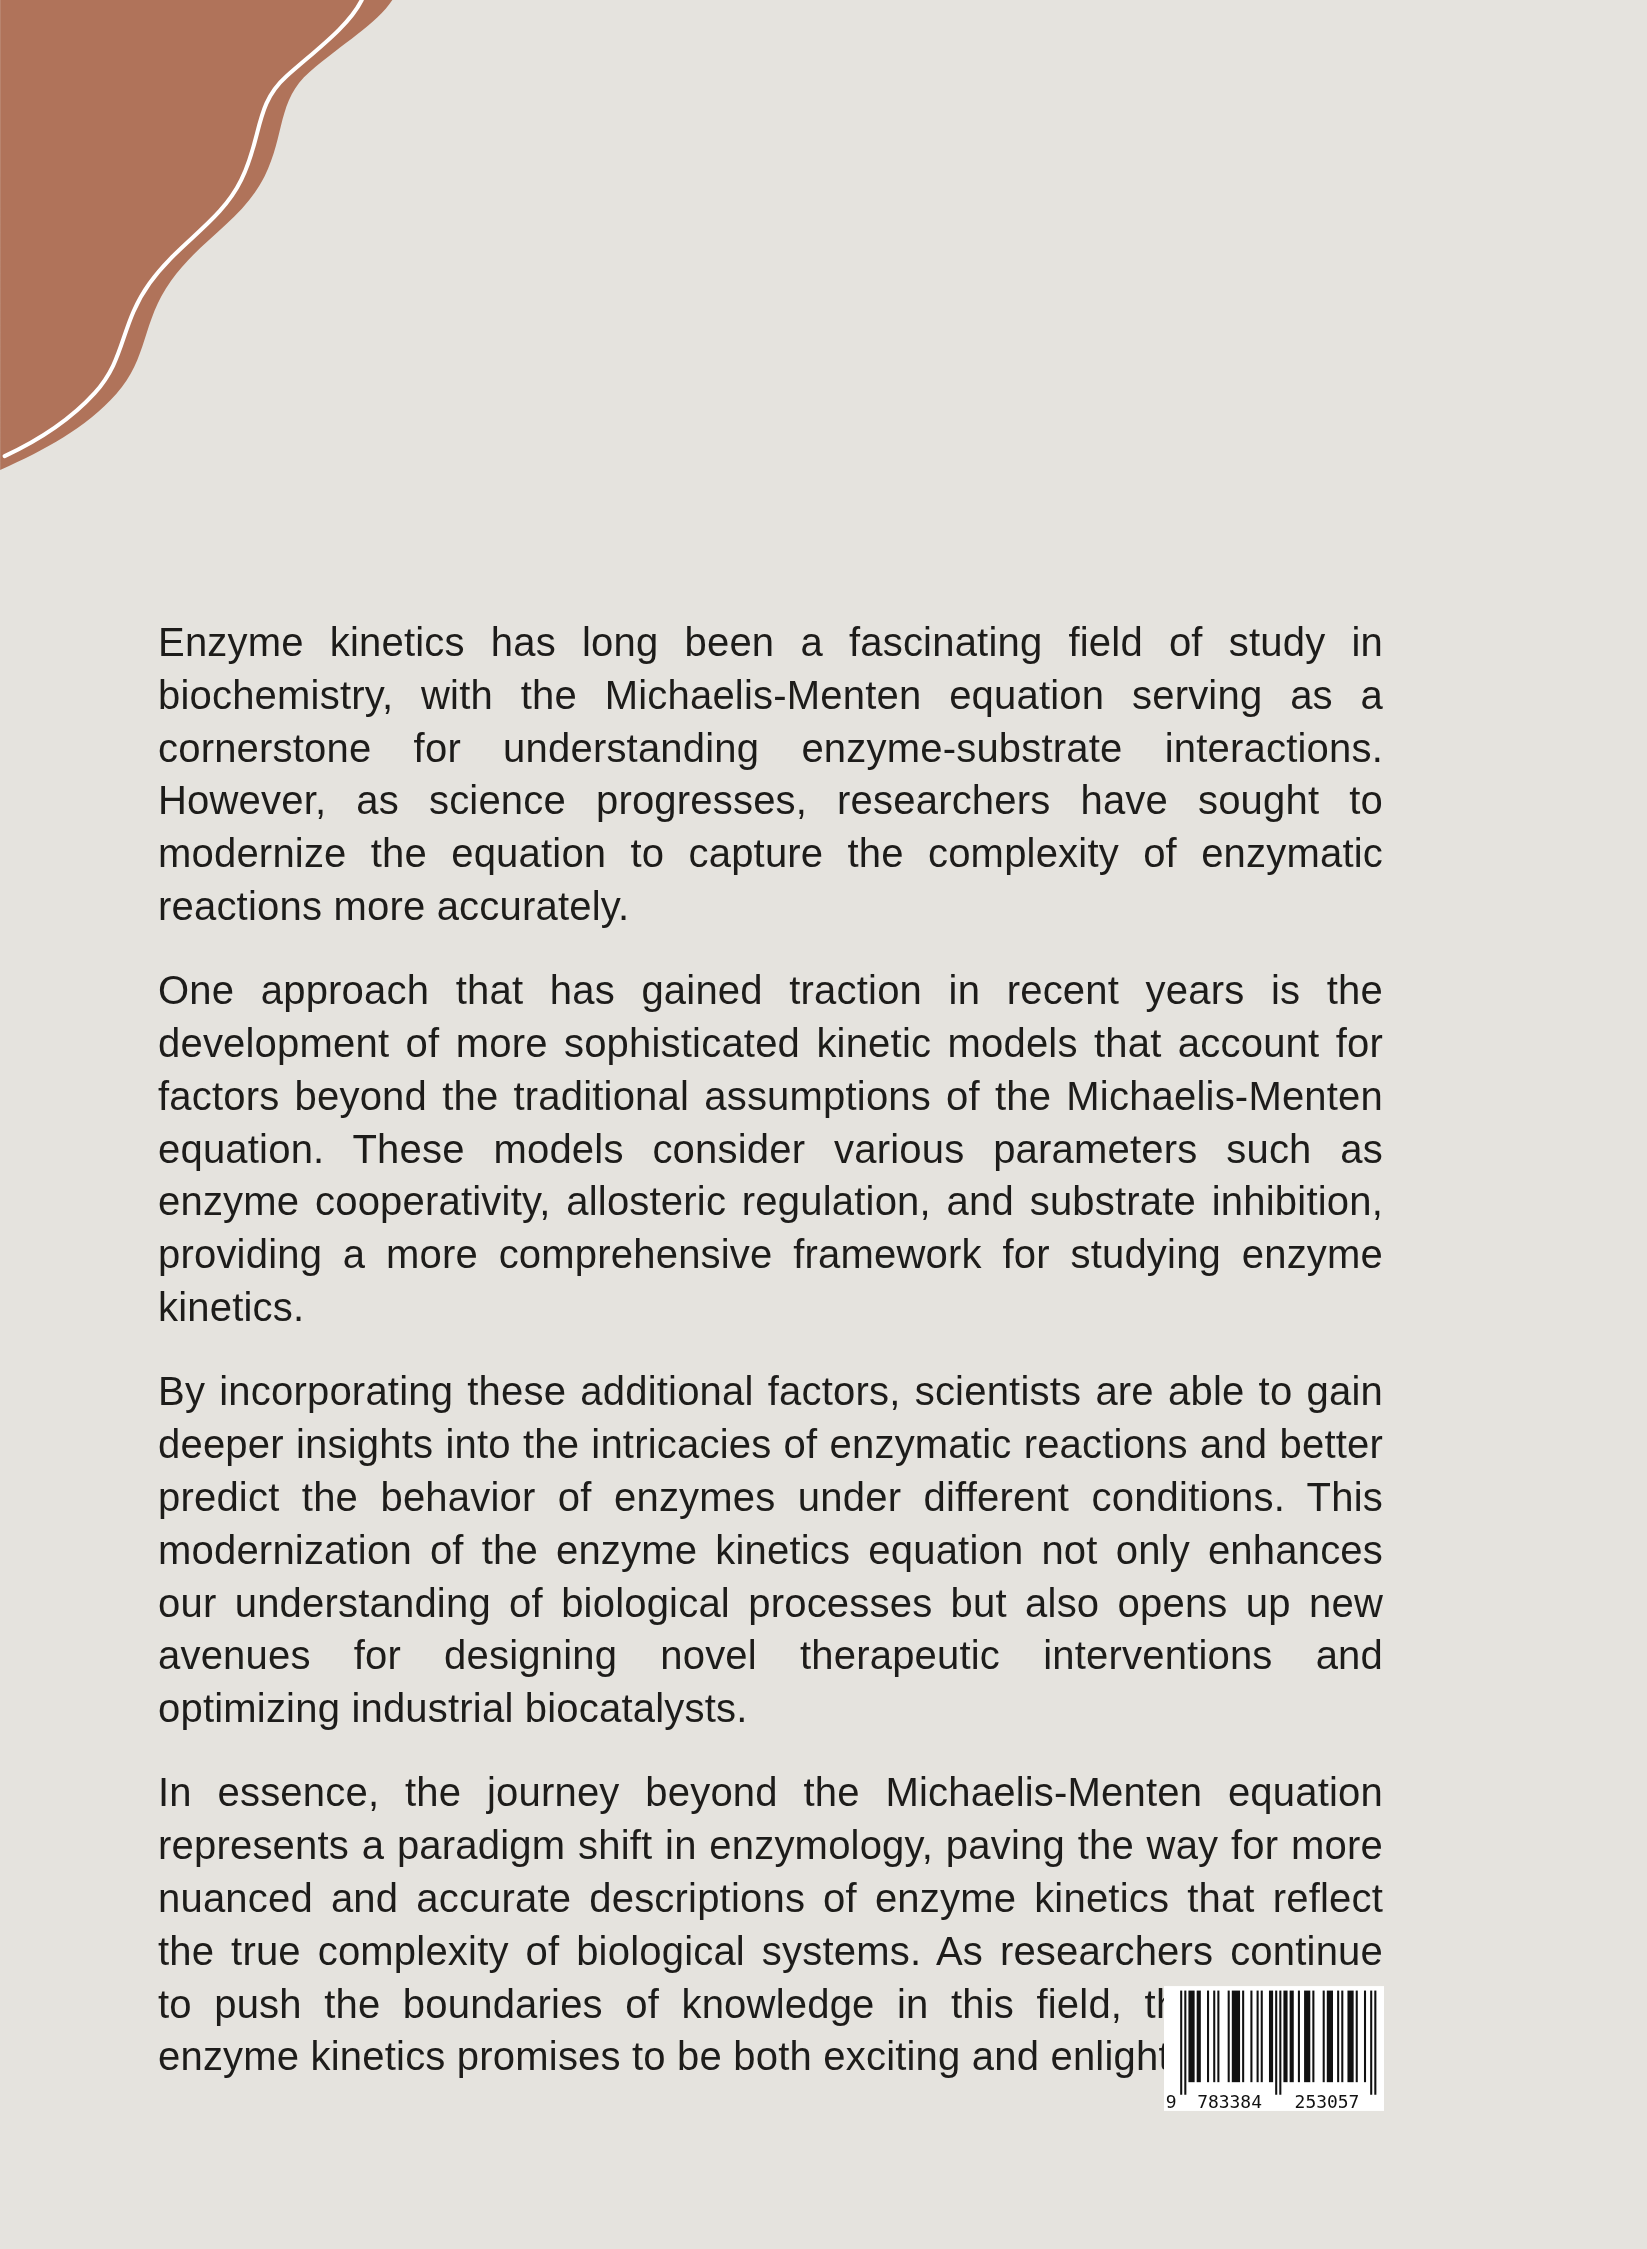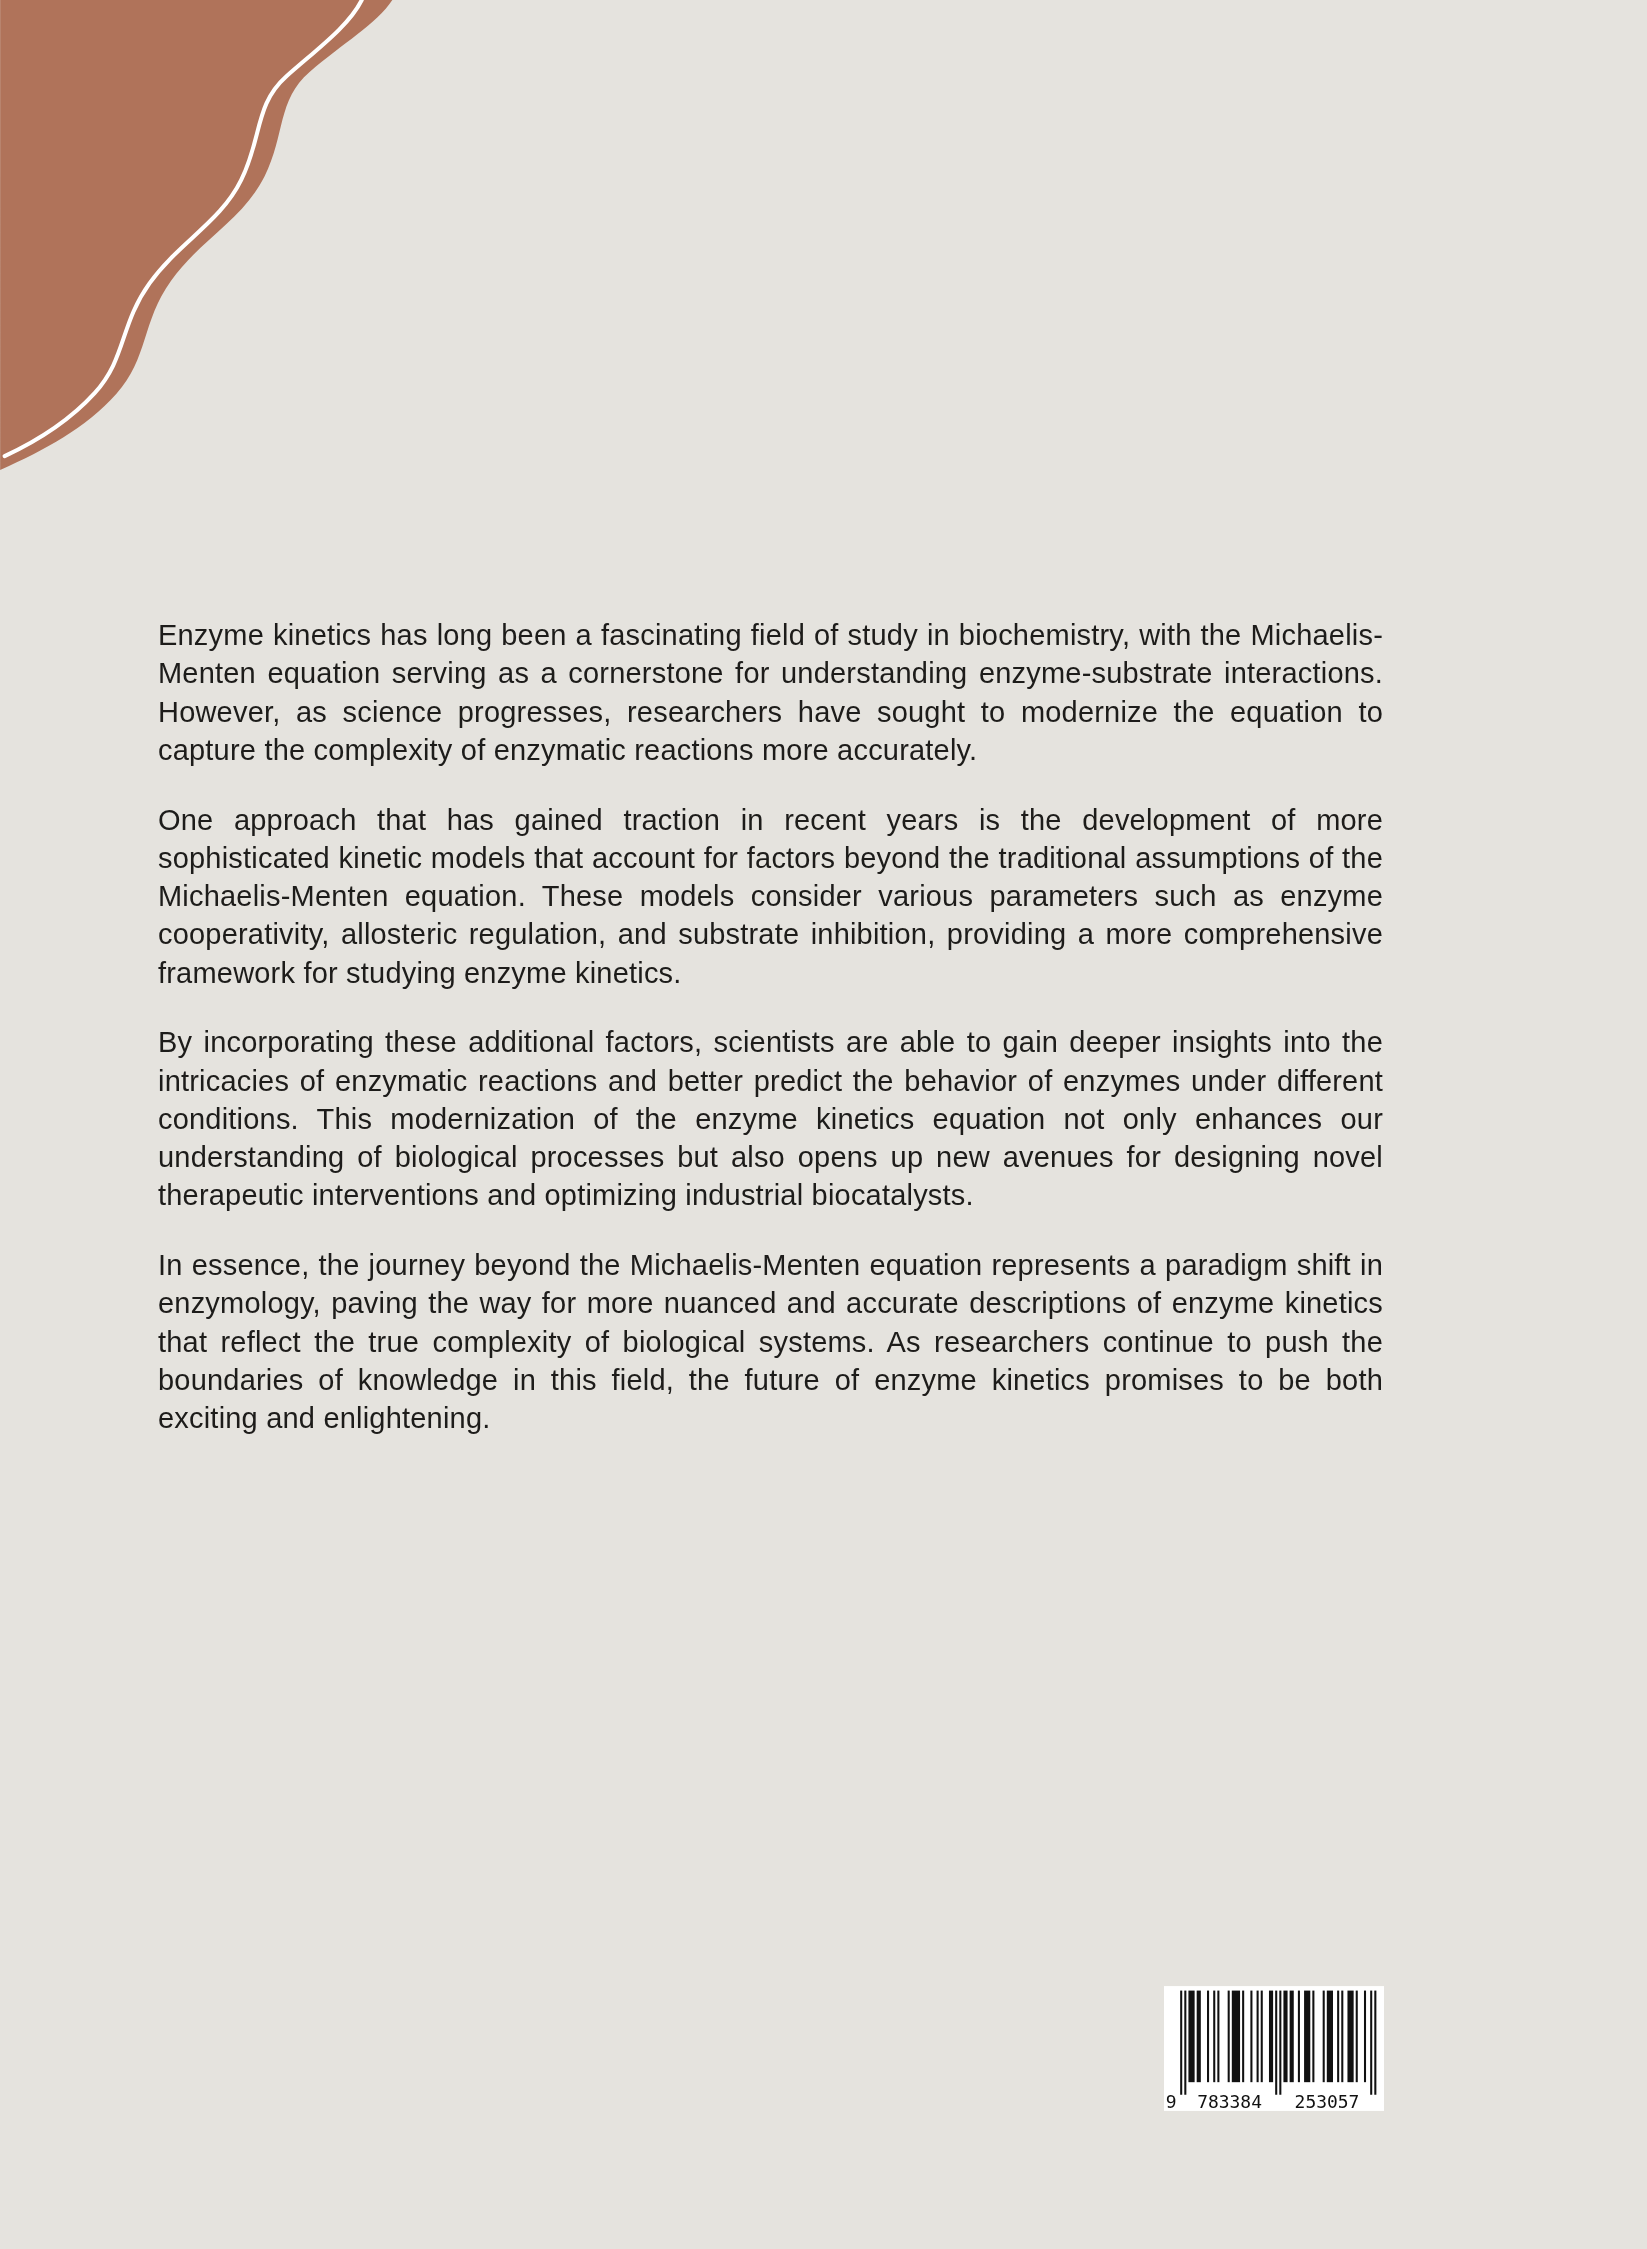"Enzyme kinetics has long been" .synopsis p { font-size: 29px -> 40px }
